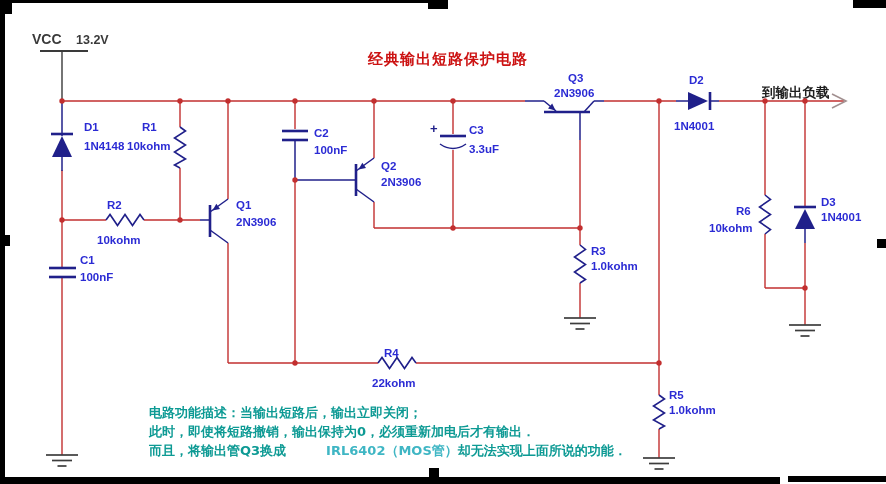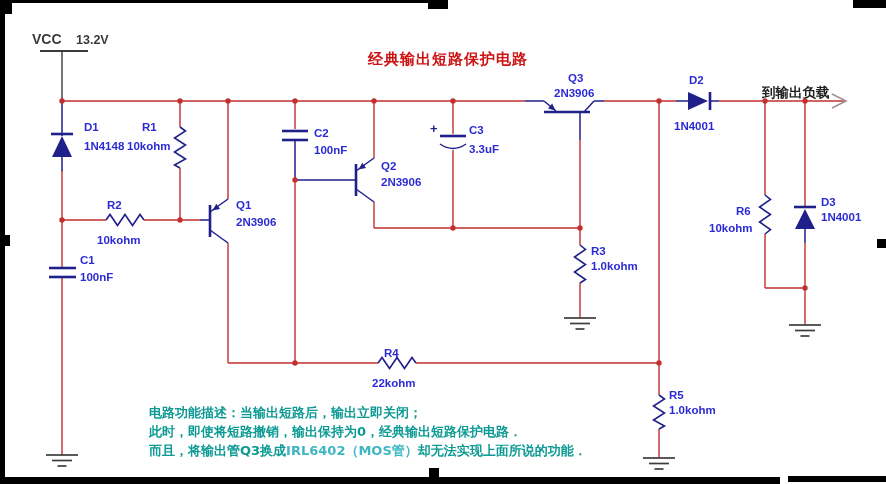"此时，即使将短路撤销，输出保持为0，经典输出短路保护电路．" div { text: 经典输出短路保护电路 -> 必须重新加电后才有输出 }
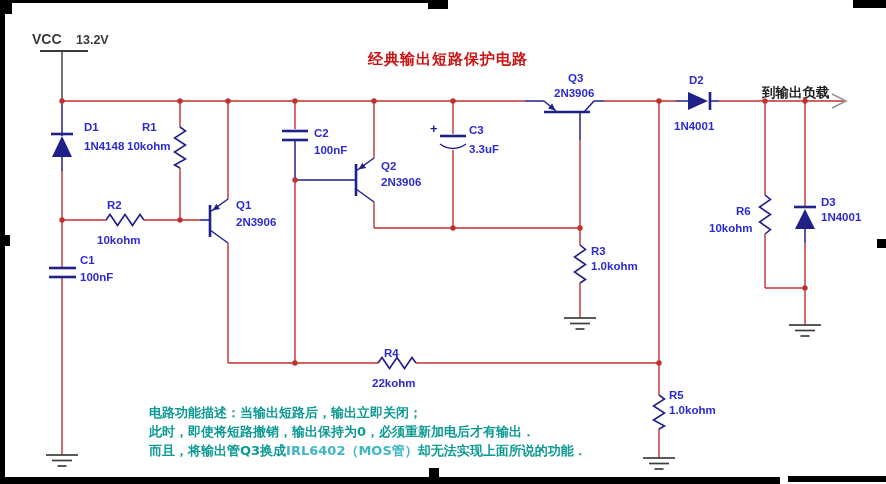"IRL6402（MOS管）" .description .hl { margin-left: none -> 40px }
